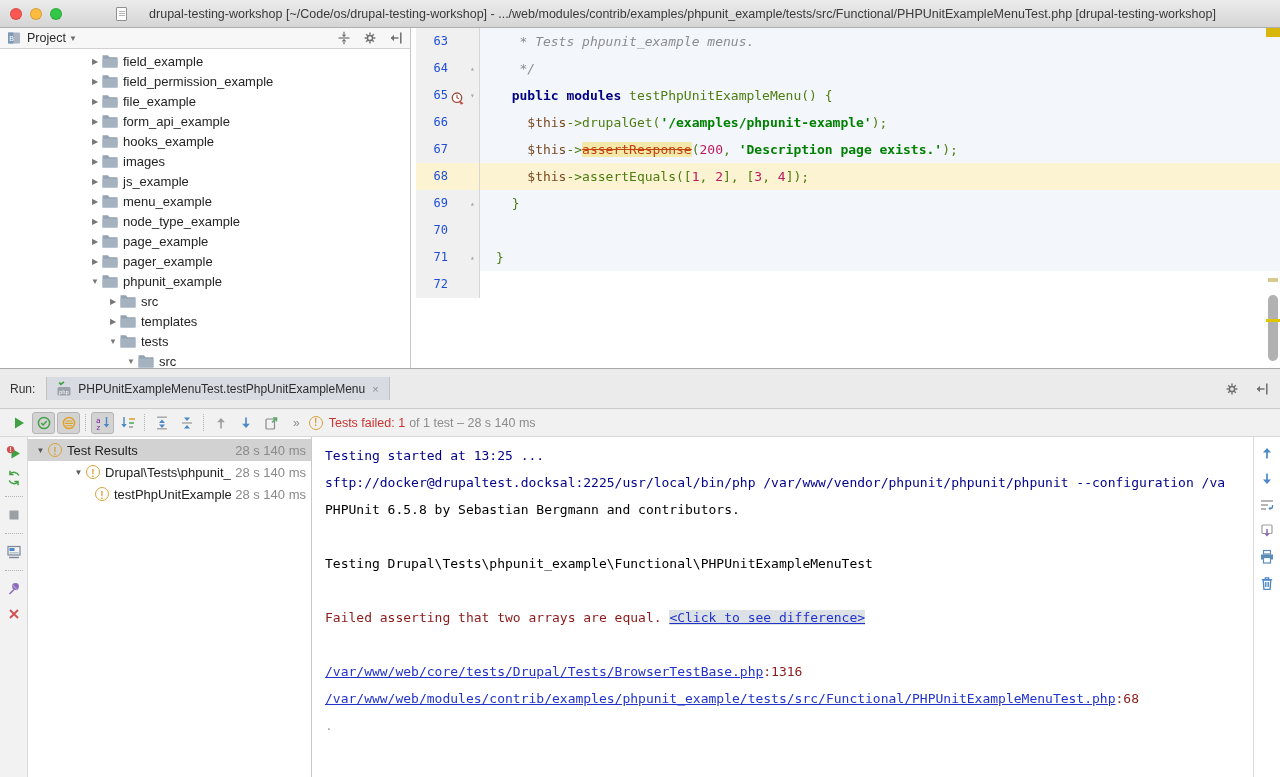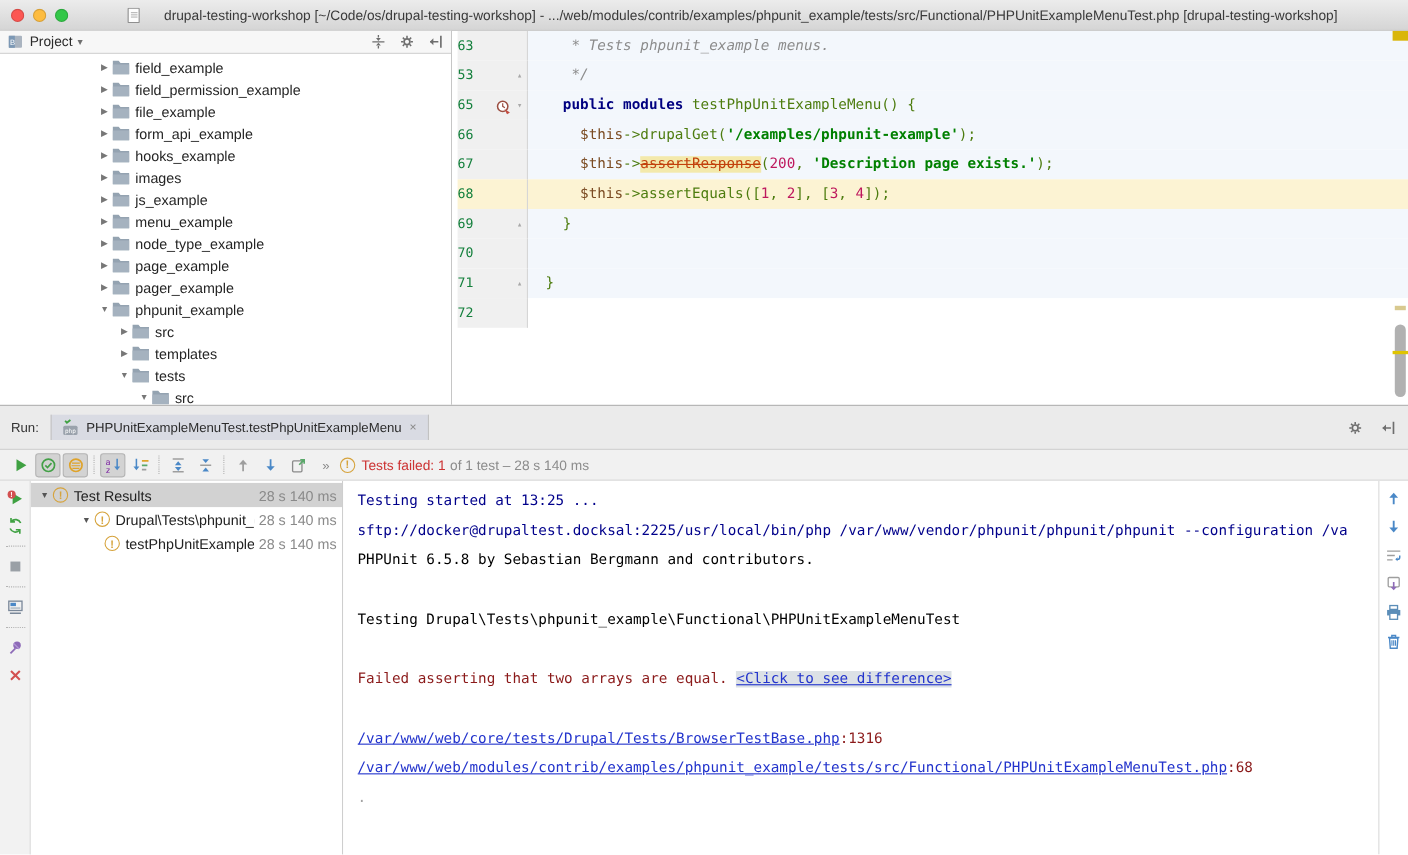"63" .lnum { color: #15803d -> #1d4ed8; text-align: left -> right }
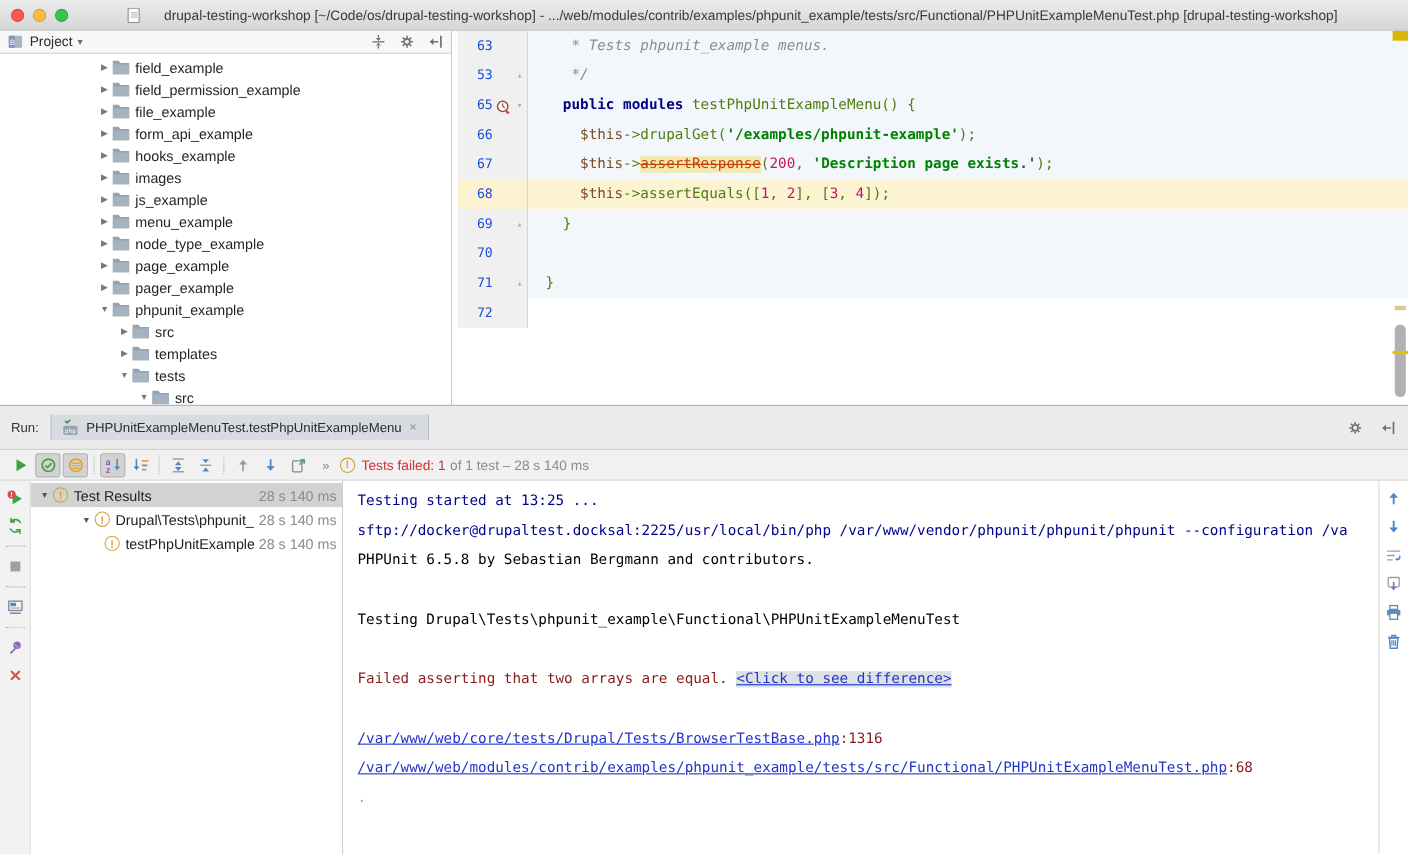"53" span.lnum { text: 53 -> 64 }
